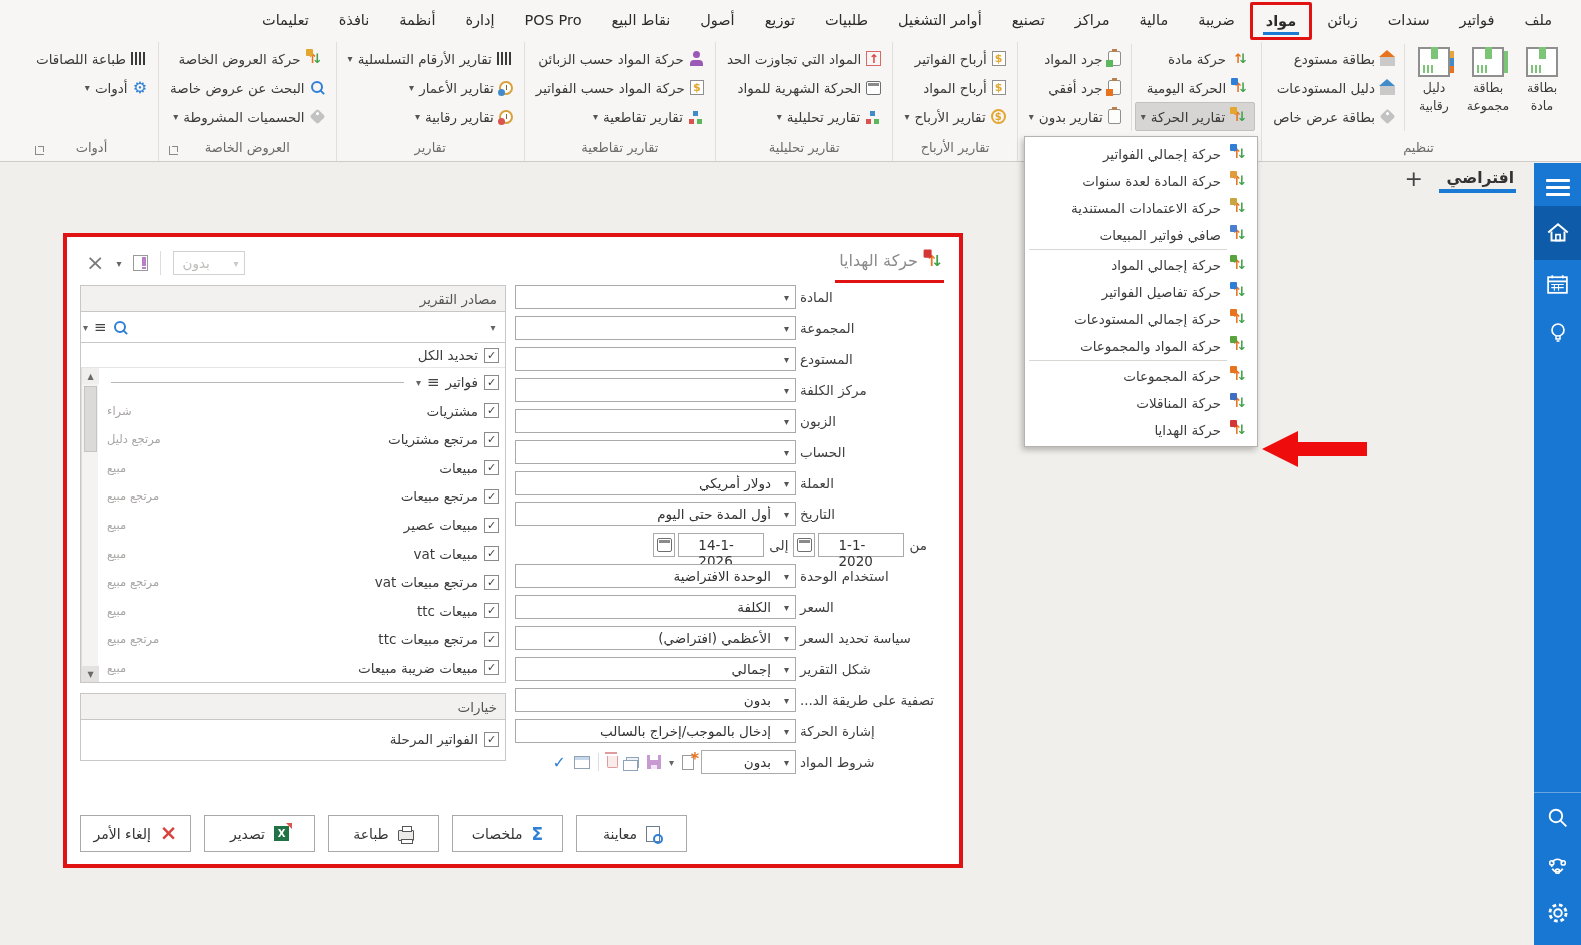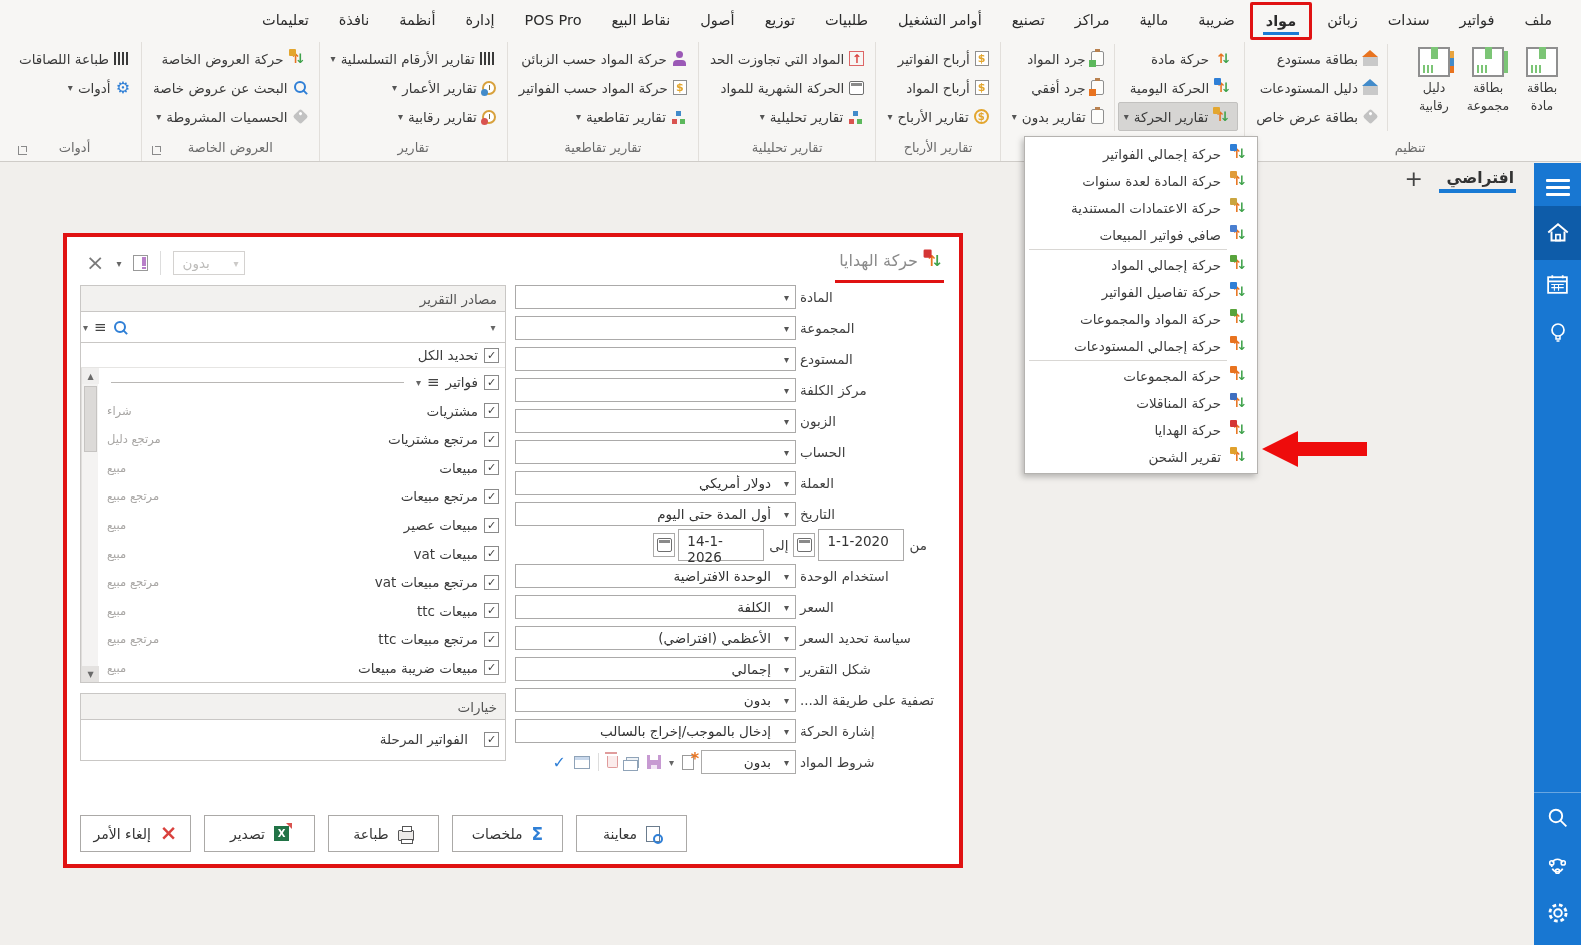"بطاقة مستودع" div.rcol { margin-right: 19px -> 2px }
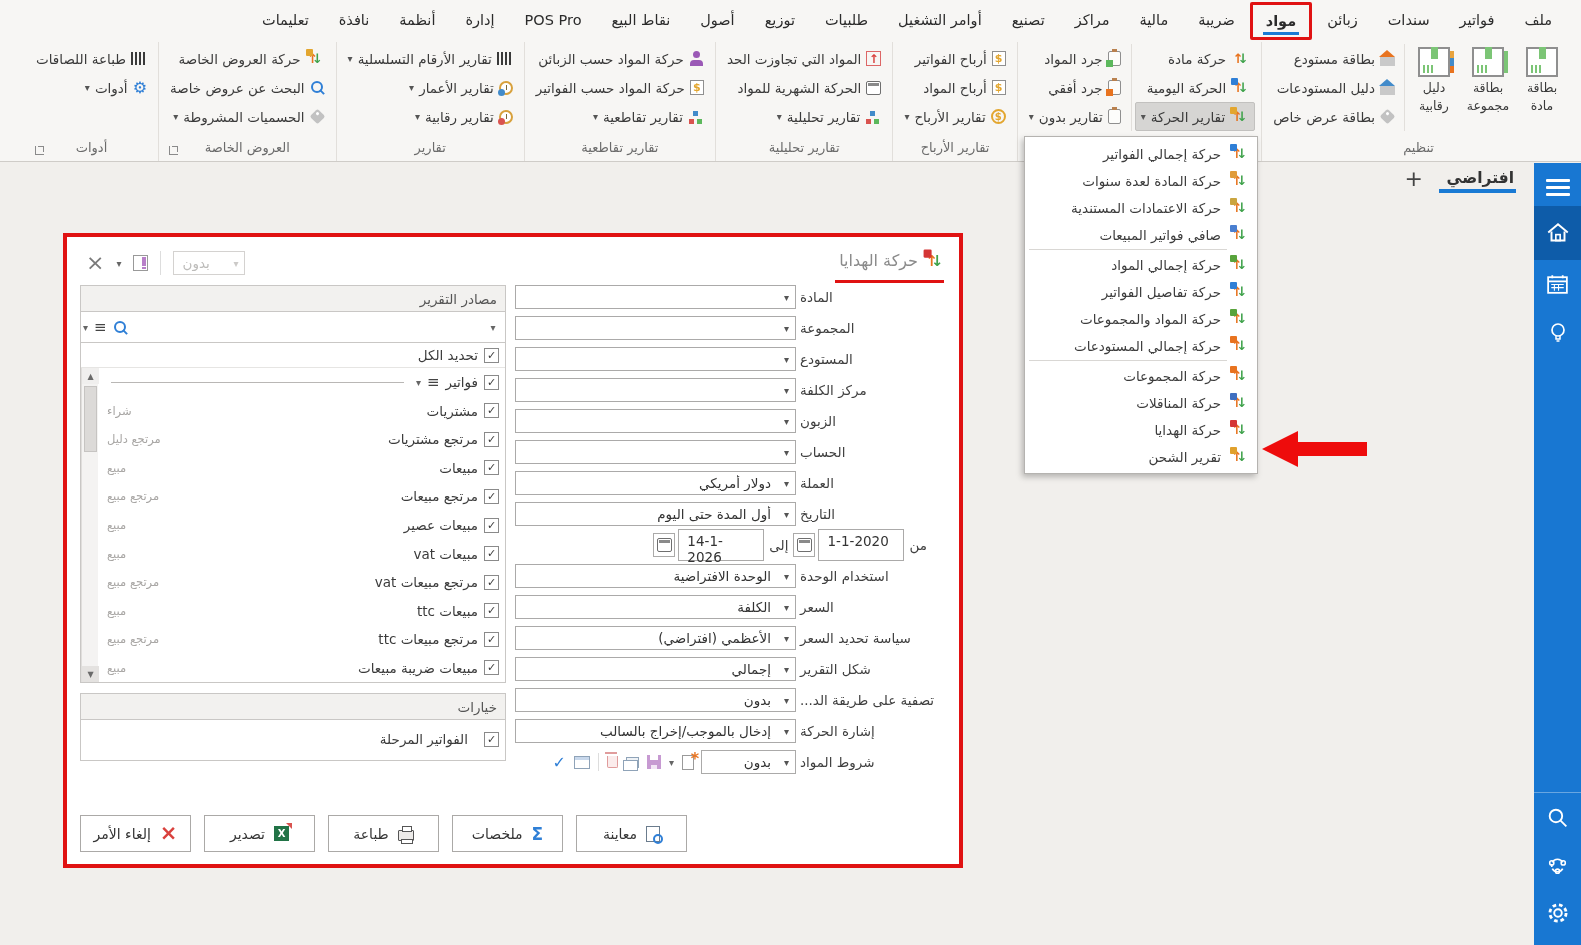"حركة المواد والمجموعات" div.dditem { order: before "حركة إجمالي المستودعات" -> after "حركة إجمالي المستودعات" }
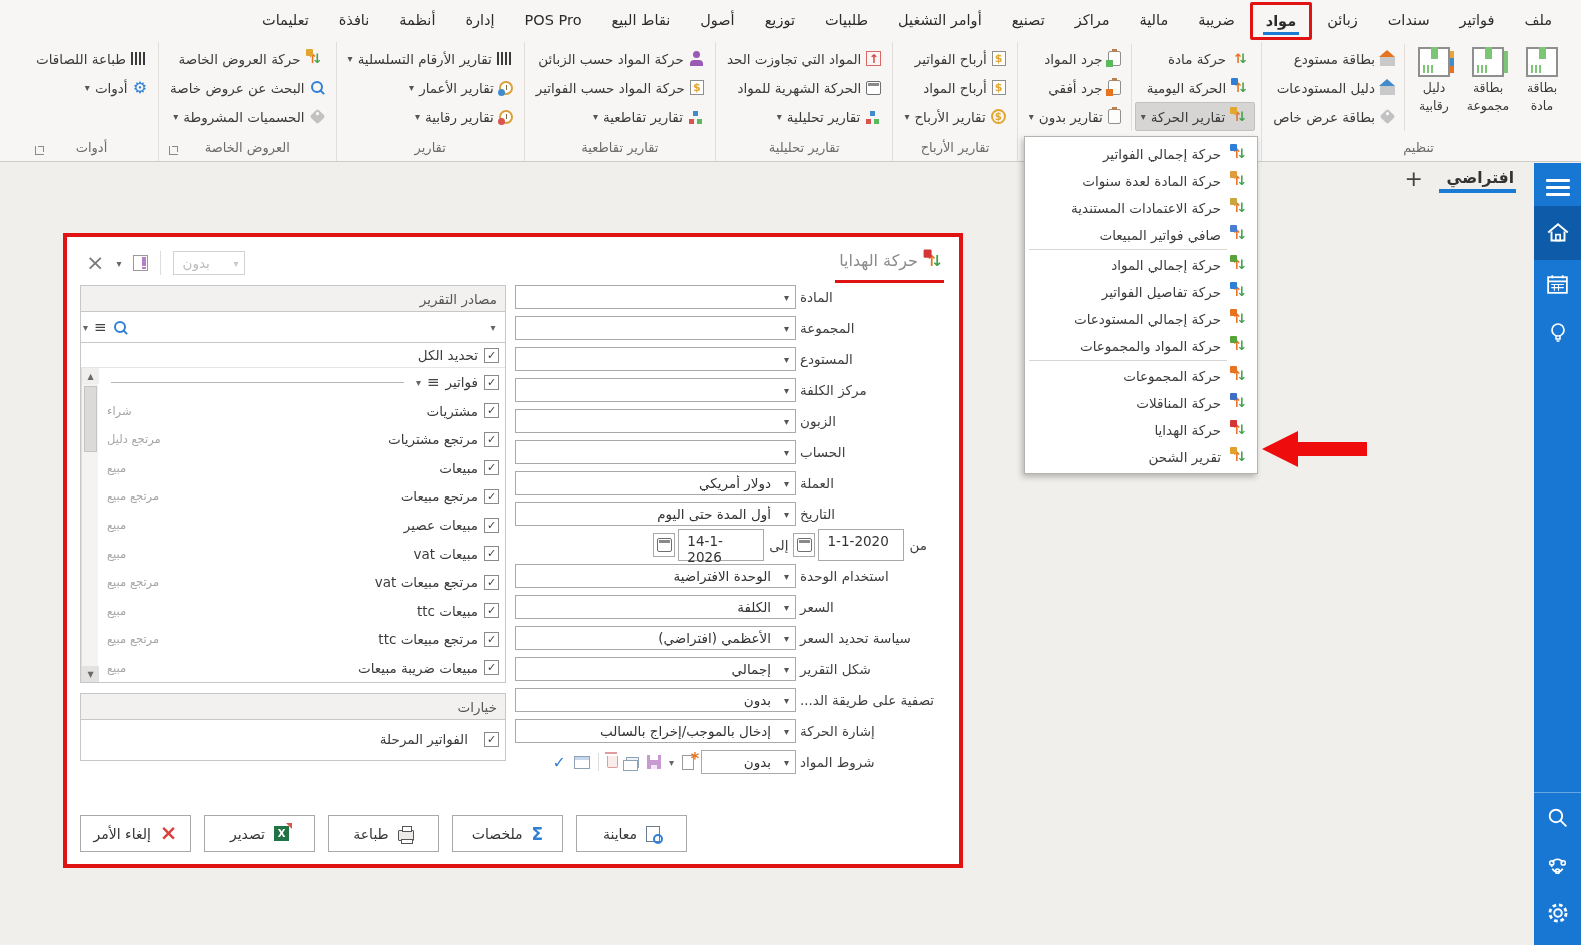"تقرير الشحن" div.dditem { html: <div> <span> <span></span> </span> <span>تقرير الشحن</span> </div> -> none }
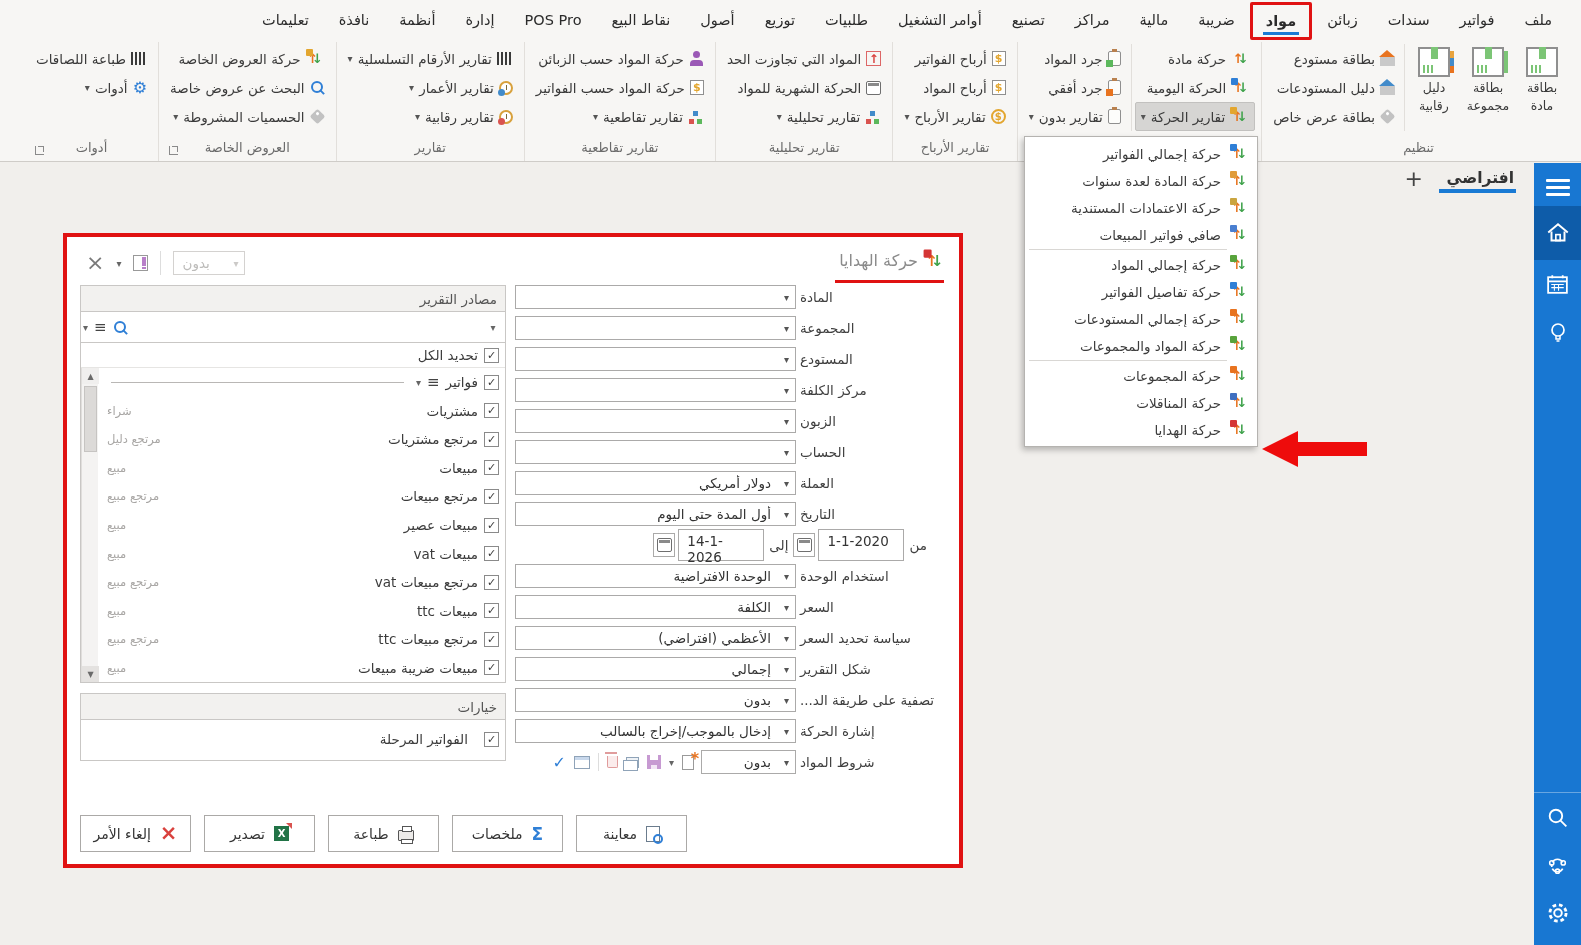"14-1-2026" .dinp .dval { height: 32px -> 24px; padding: 3px 8px -> 3px 19px }
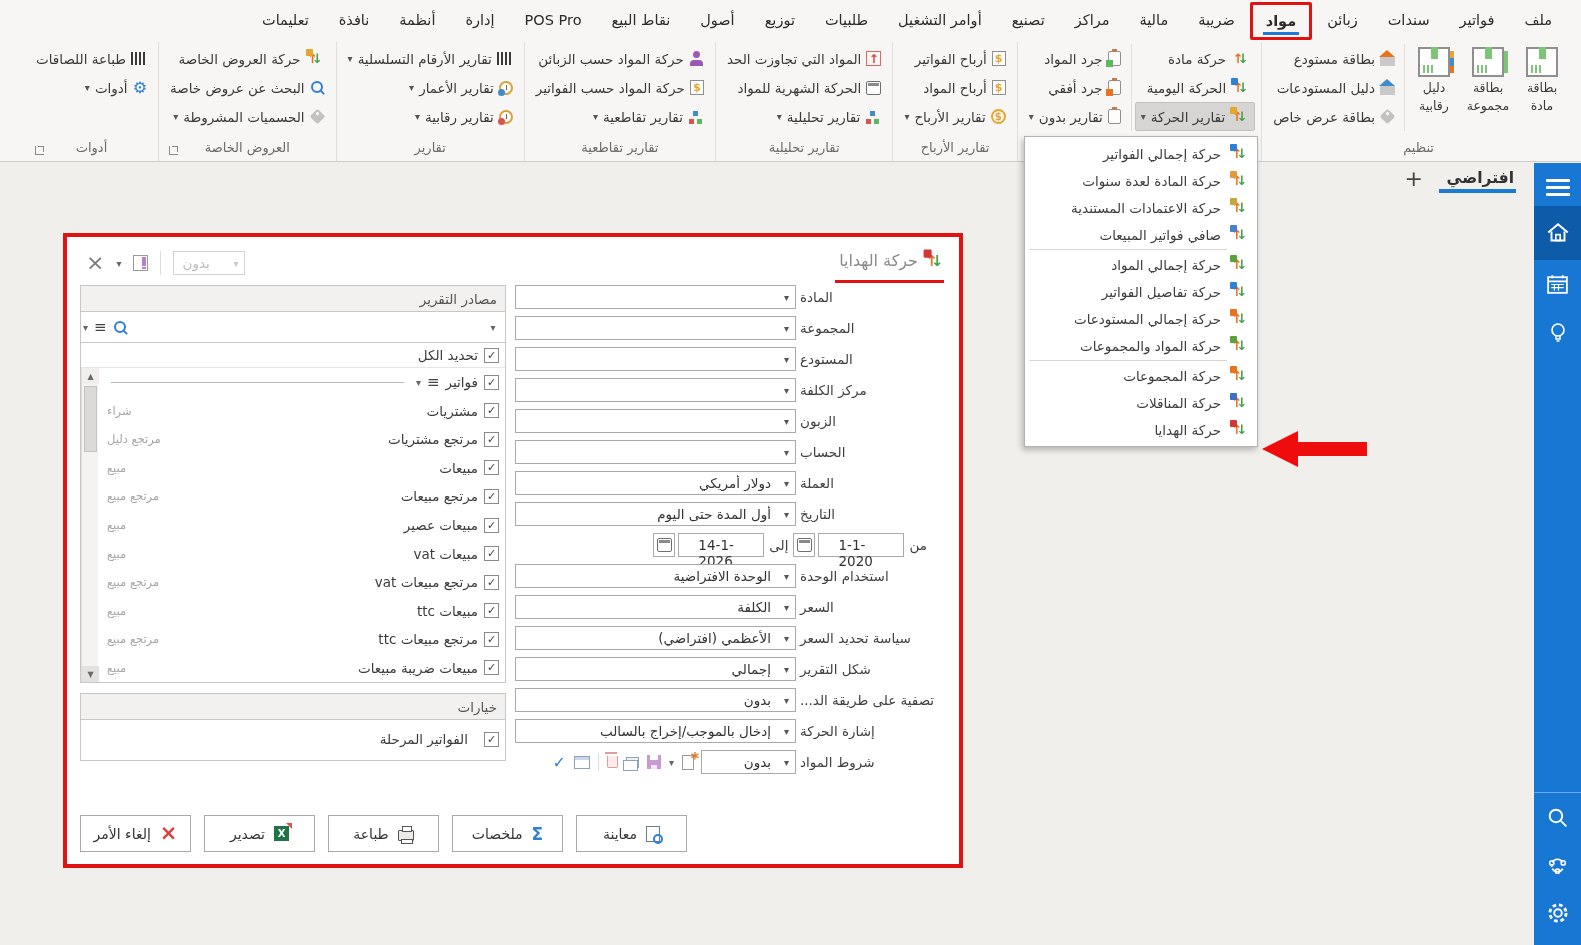"الفواتير المرحلة" .optrow { gap: 16px -> 6px }
